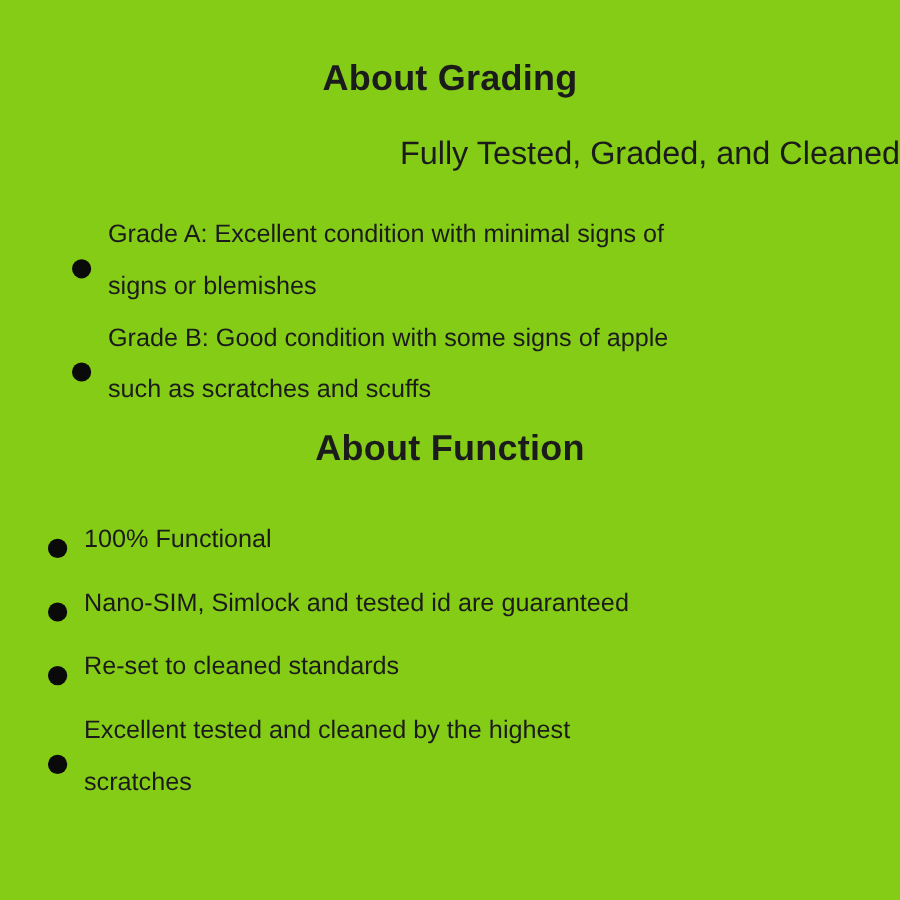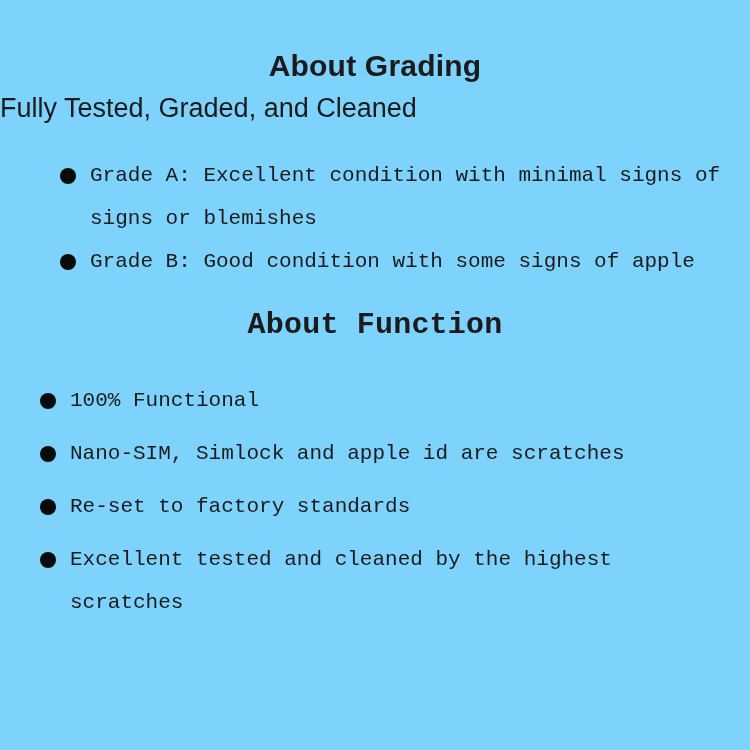"About Grading" .page { background: #7dd3fc -> #84cc16 }
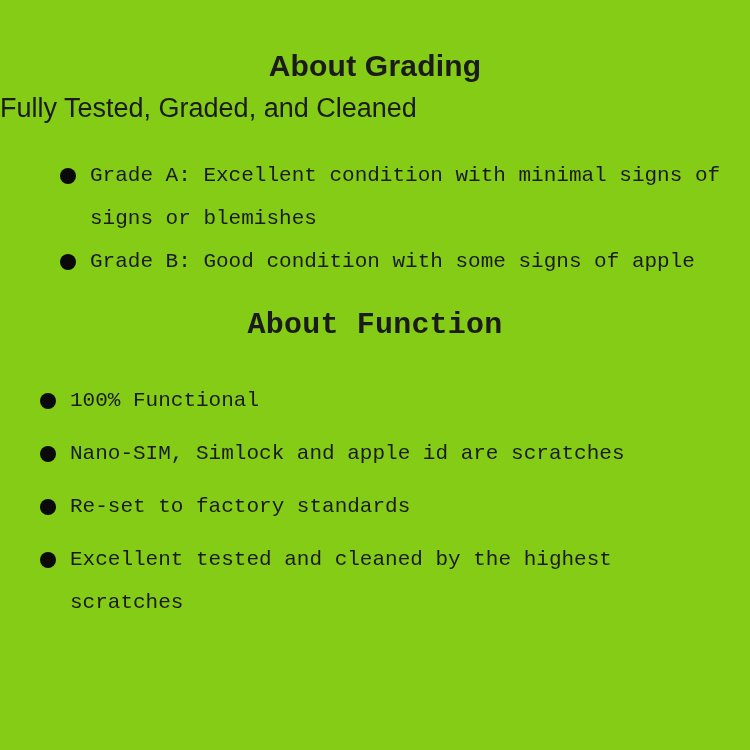"Fully Tested, Graded, and Cleaned" .subtitle { margin-top: 8px -> 28px; text-align: left -> right }
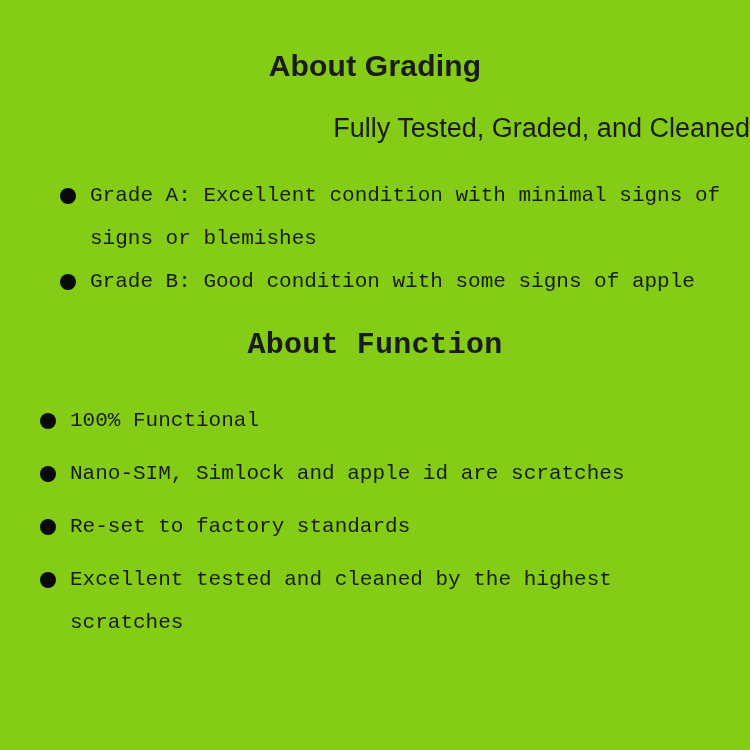"Grade A: Excellent condition with" .bullet-item { align-items: flex-start -> center; font-family: Liberation Mono, monospace -> none }
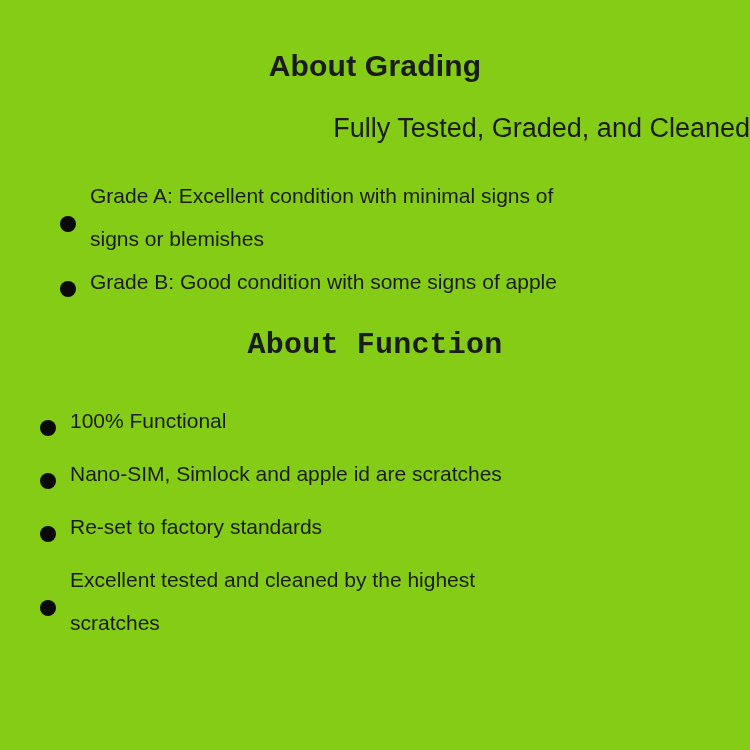"such as scratches and scuffs" div { html: none -> <div>such as scratches and scuffs</div> }
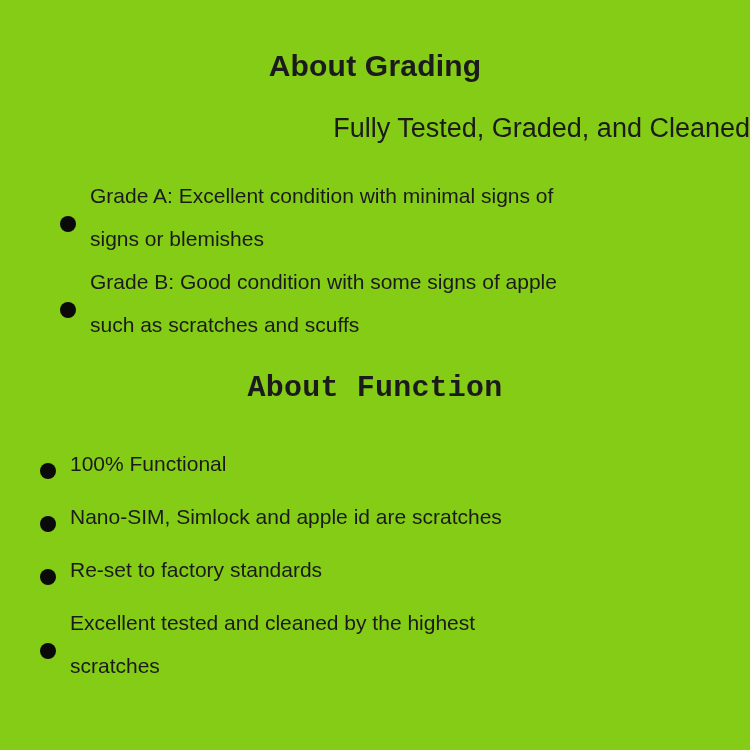"About Function" .title-function { font-family: Liberation Mono, monospace -> none; margin-top: 24px -> 10px }
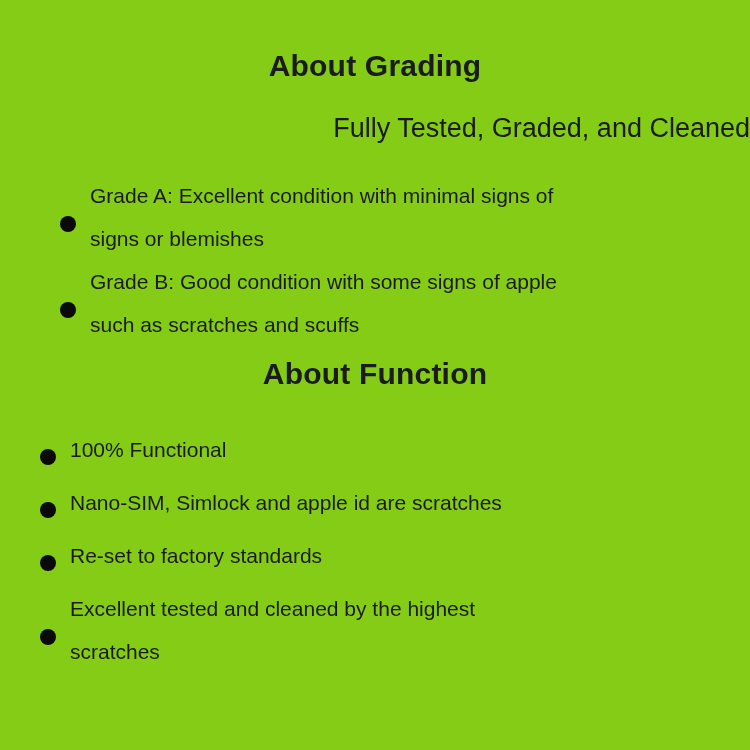"Nano-SIM, Simlock and apple id" div { text: apple id are scratches -> tested id are guaranteed }
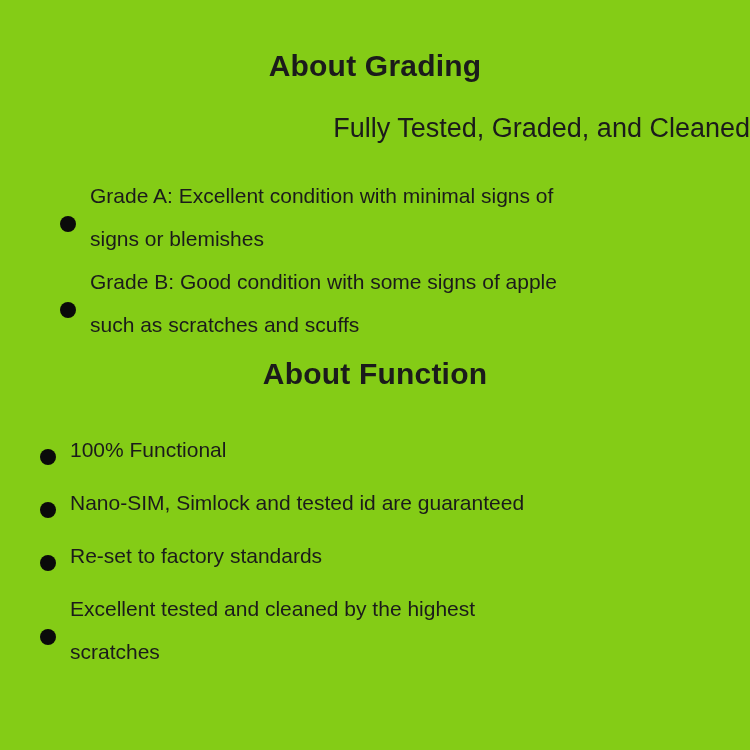"Re-set to factory standards" div { text: factory -> cleaned }
